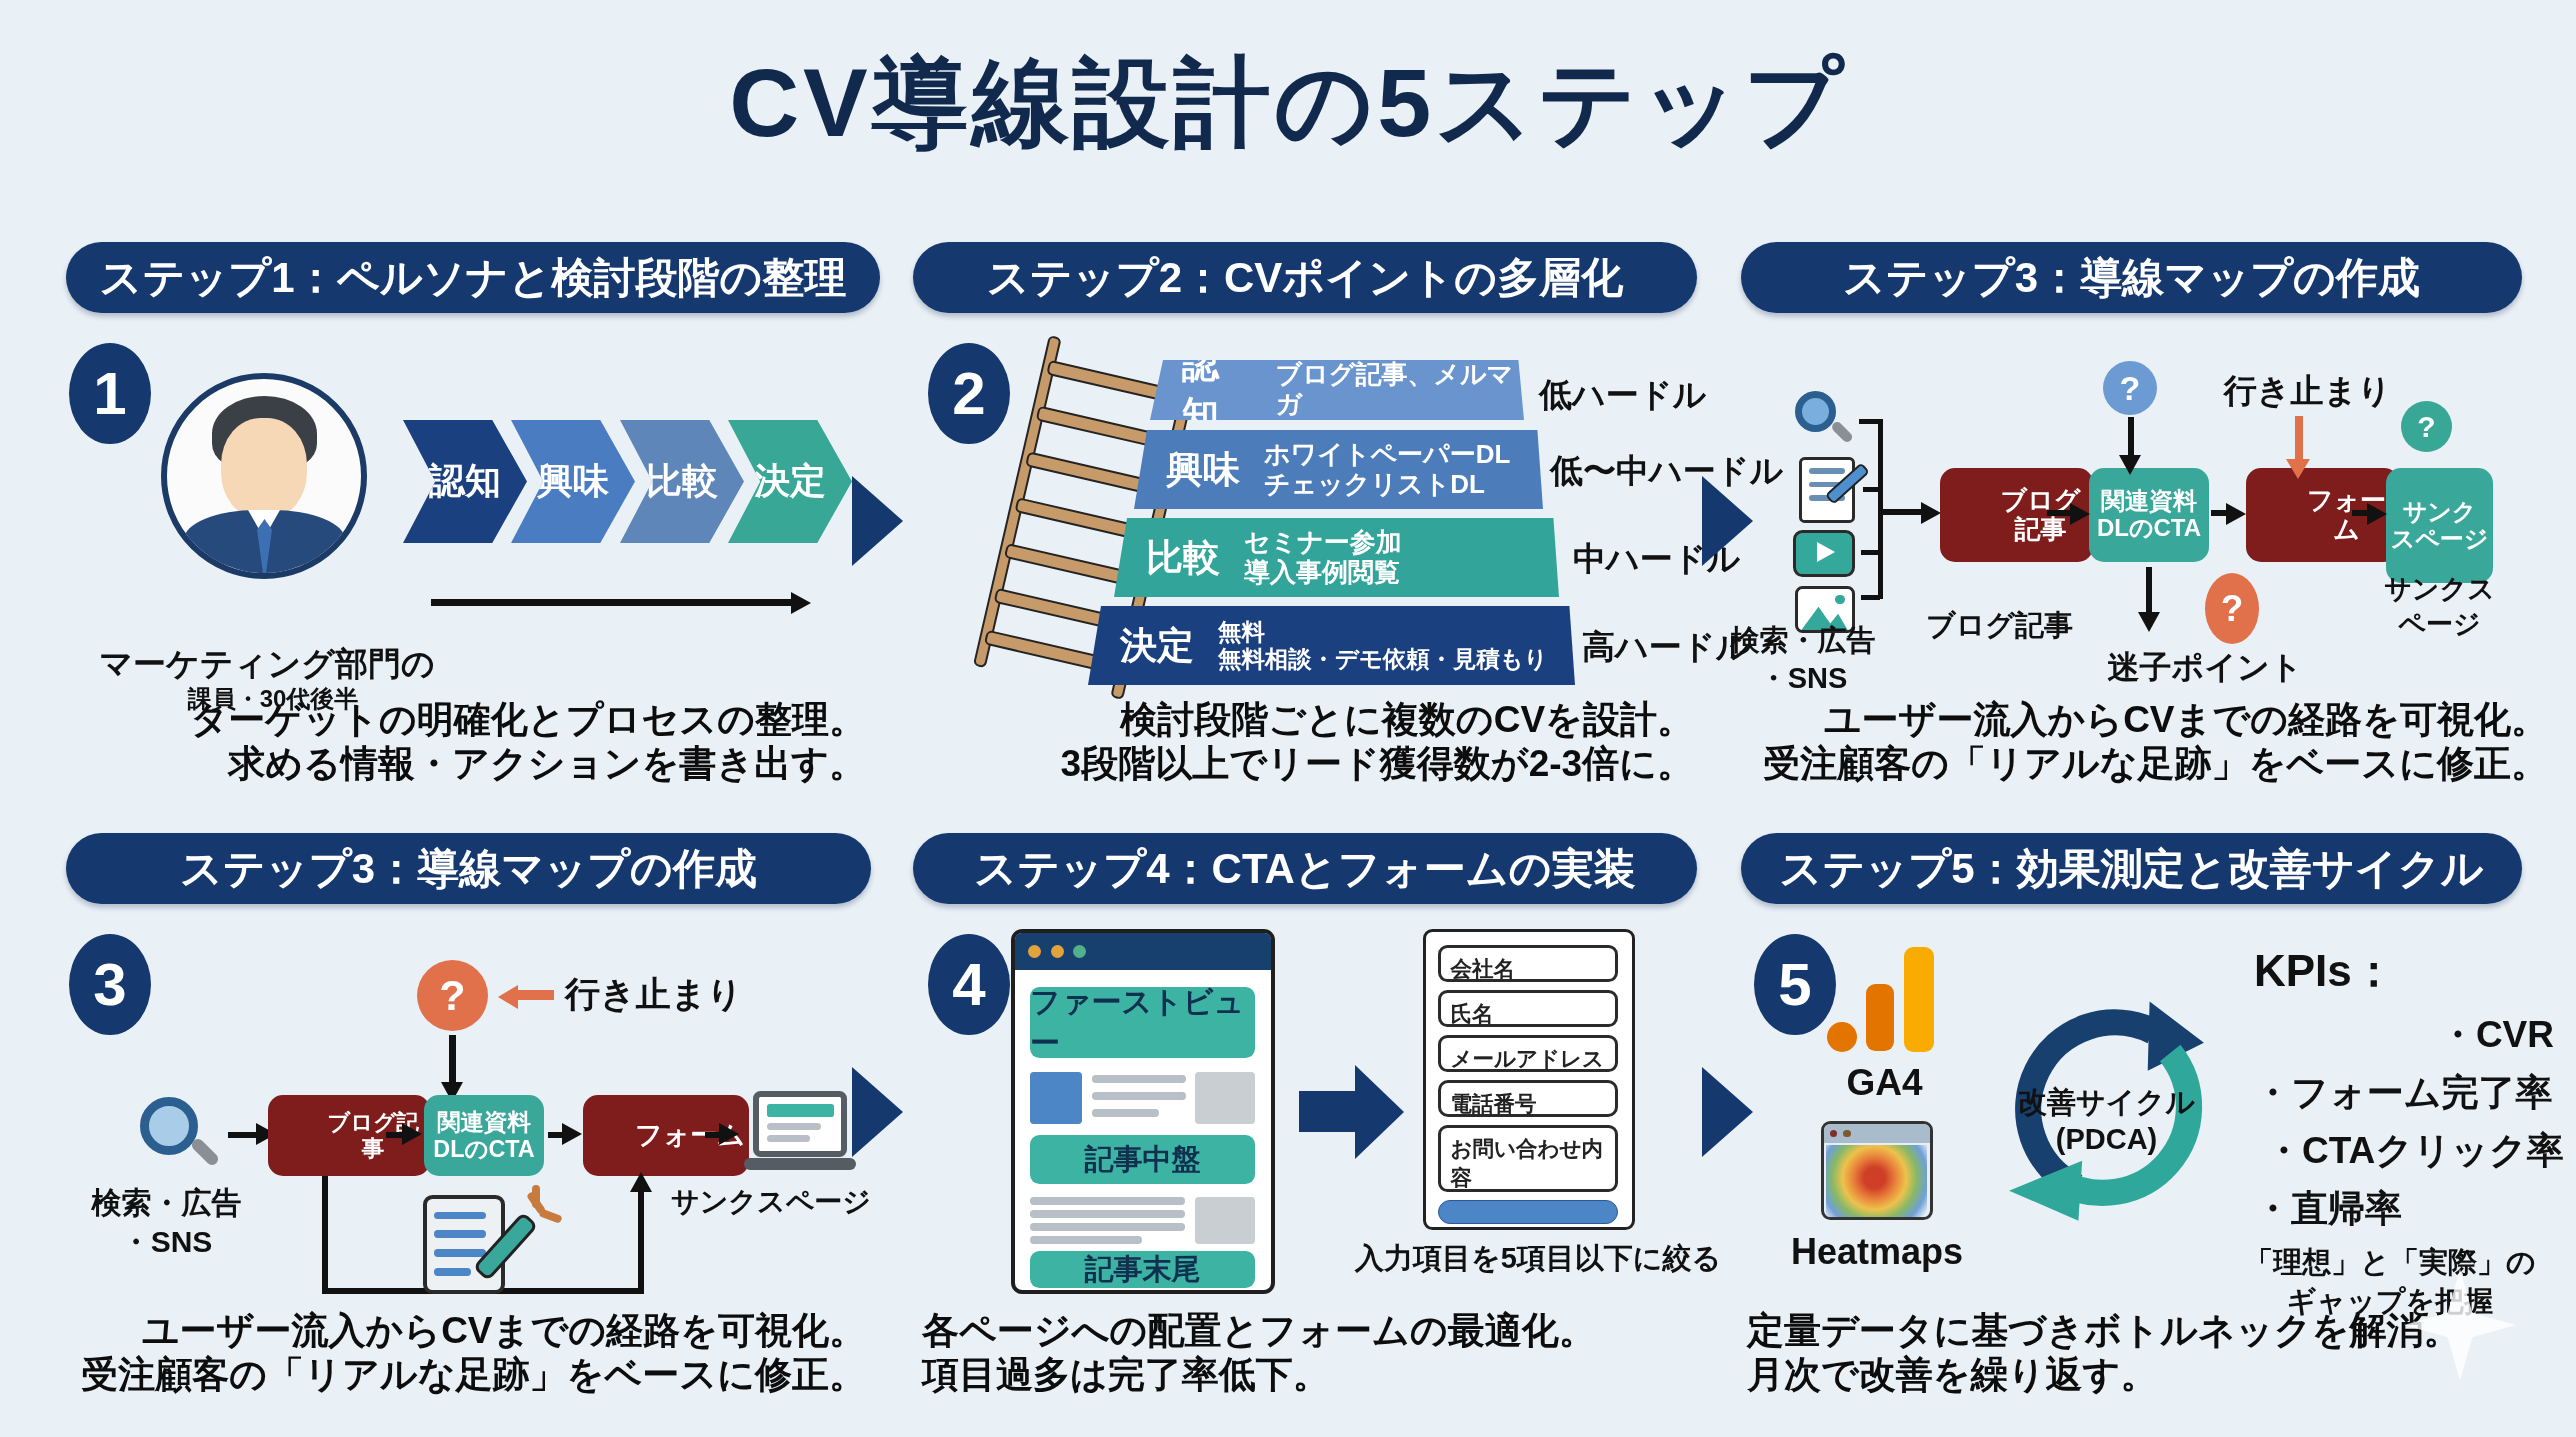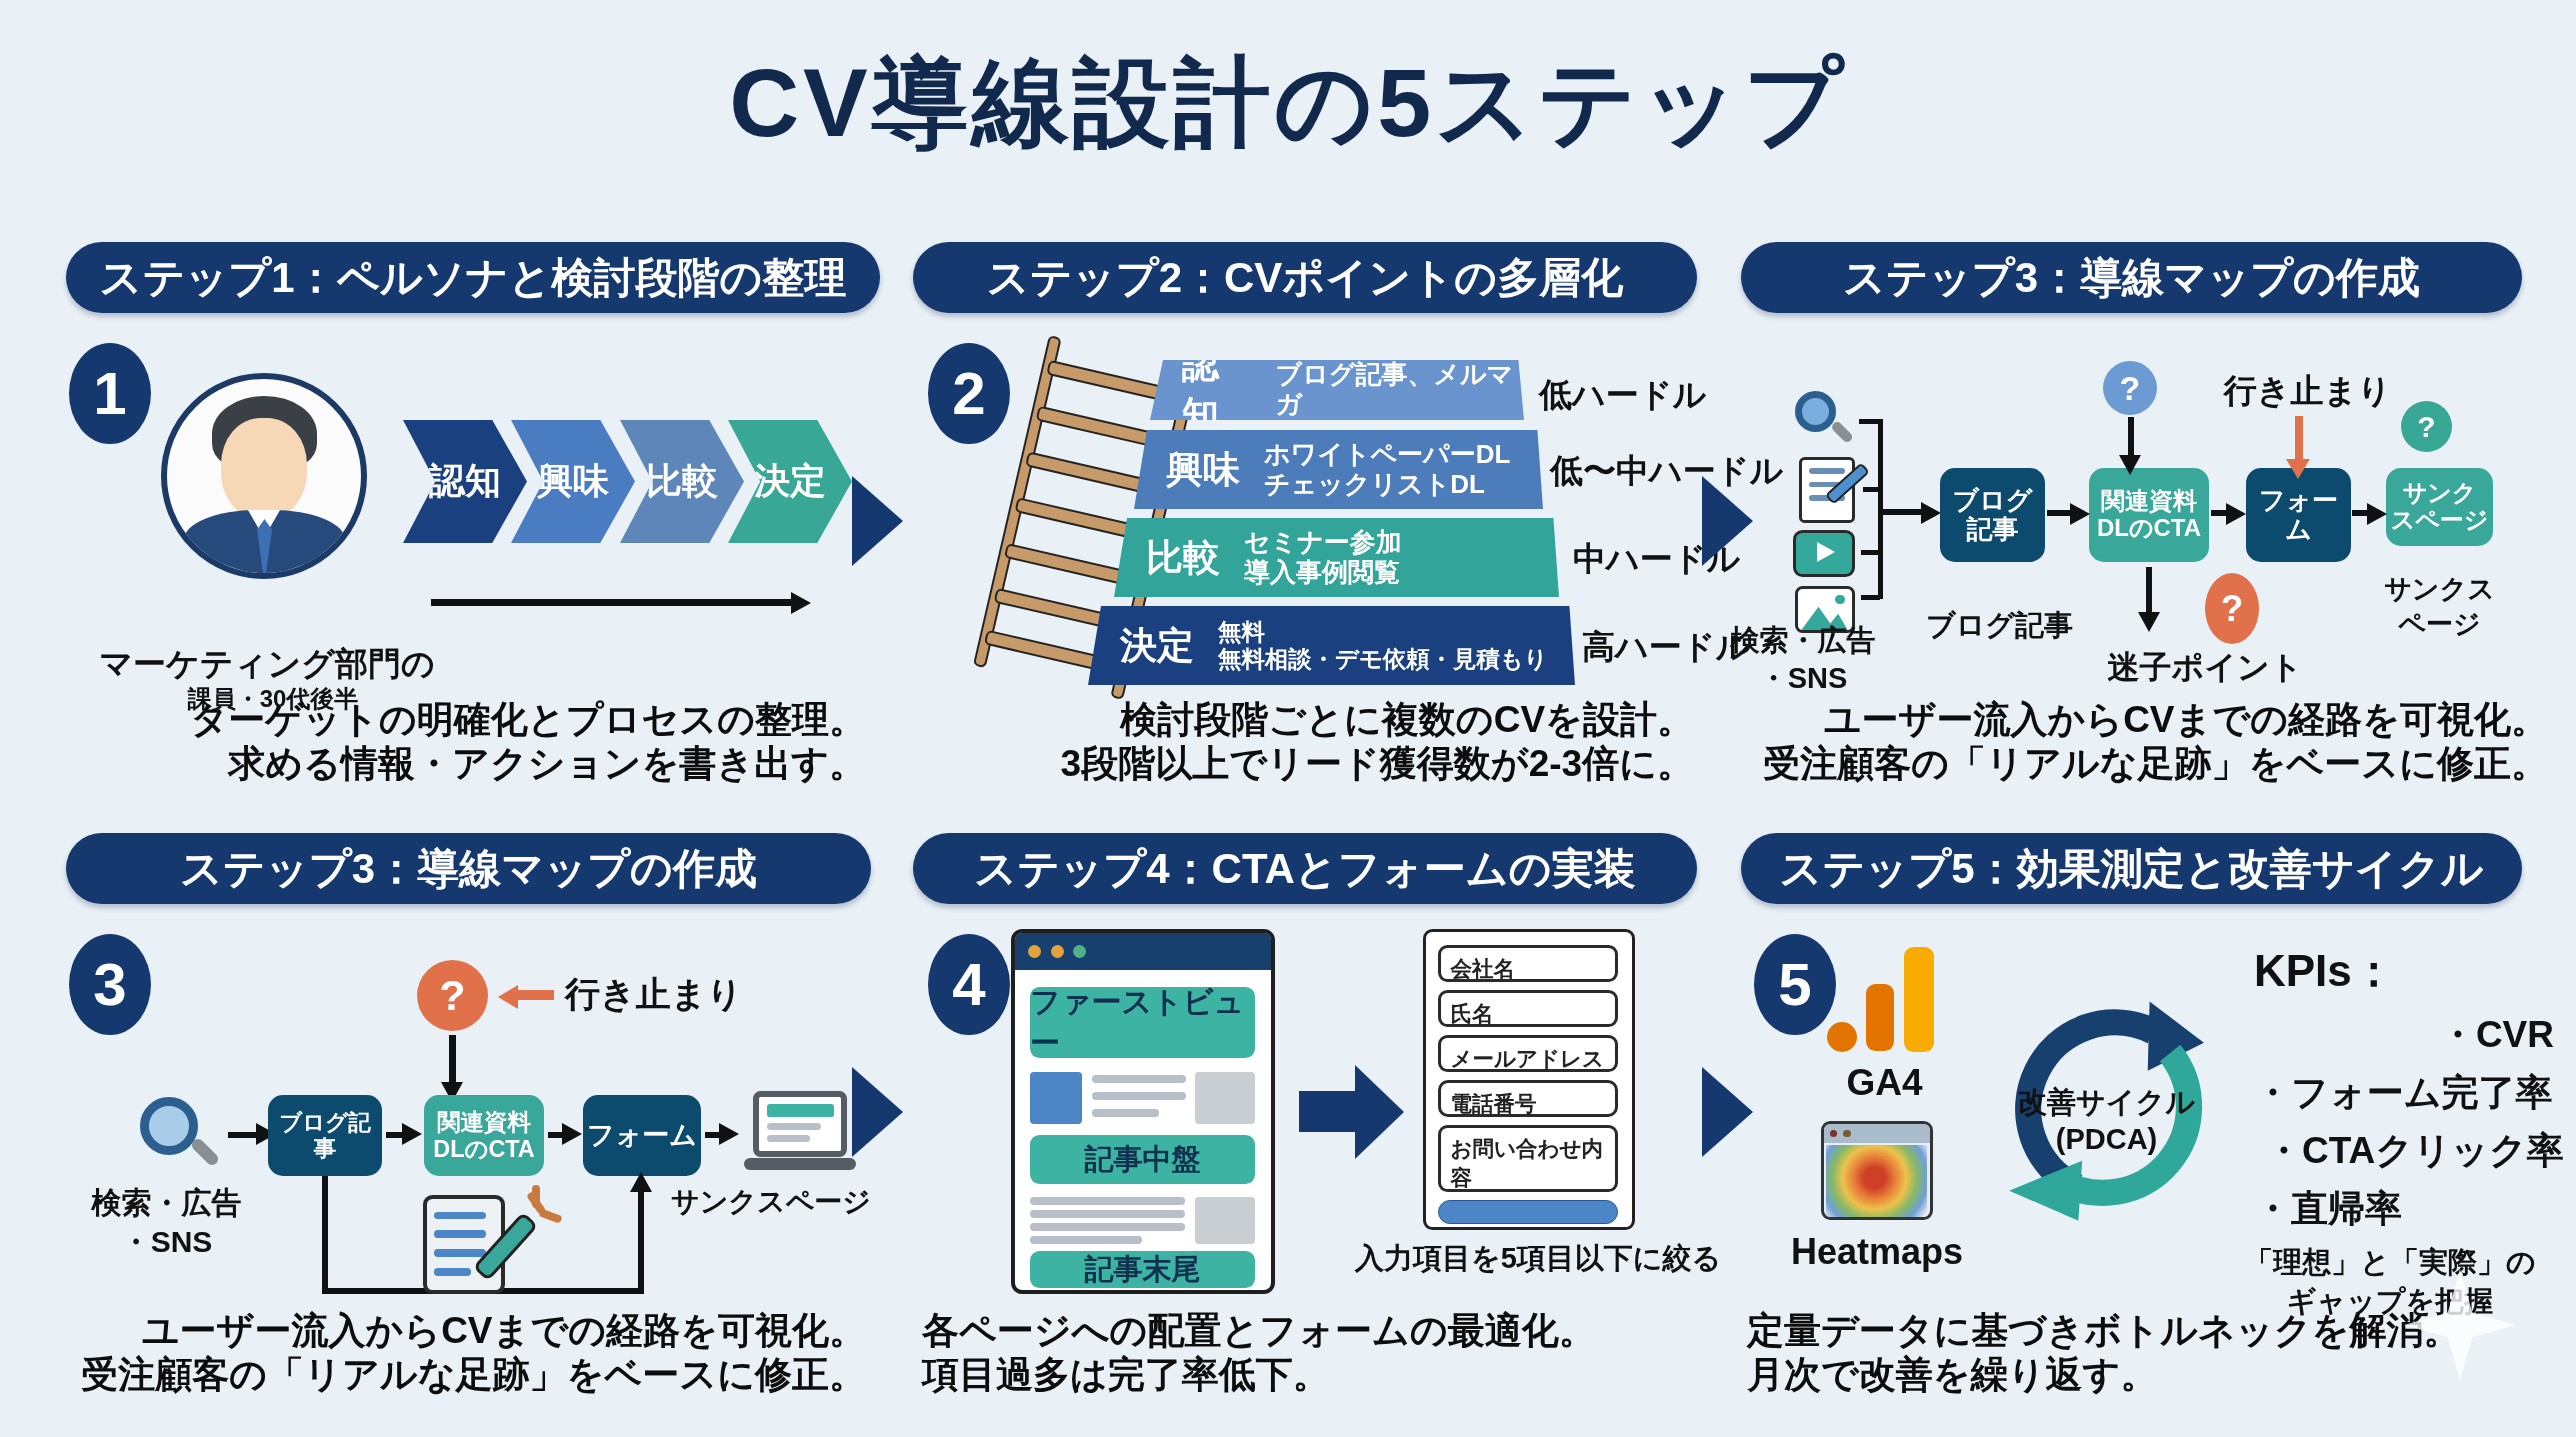"ブログ" .blue { background: #0c4a6e -> #7f1d1d; padding-left: none -> 48px }
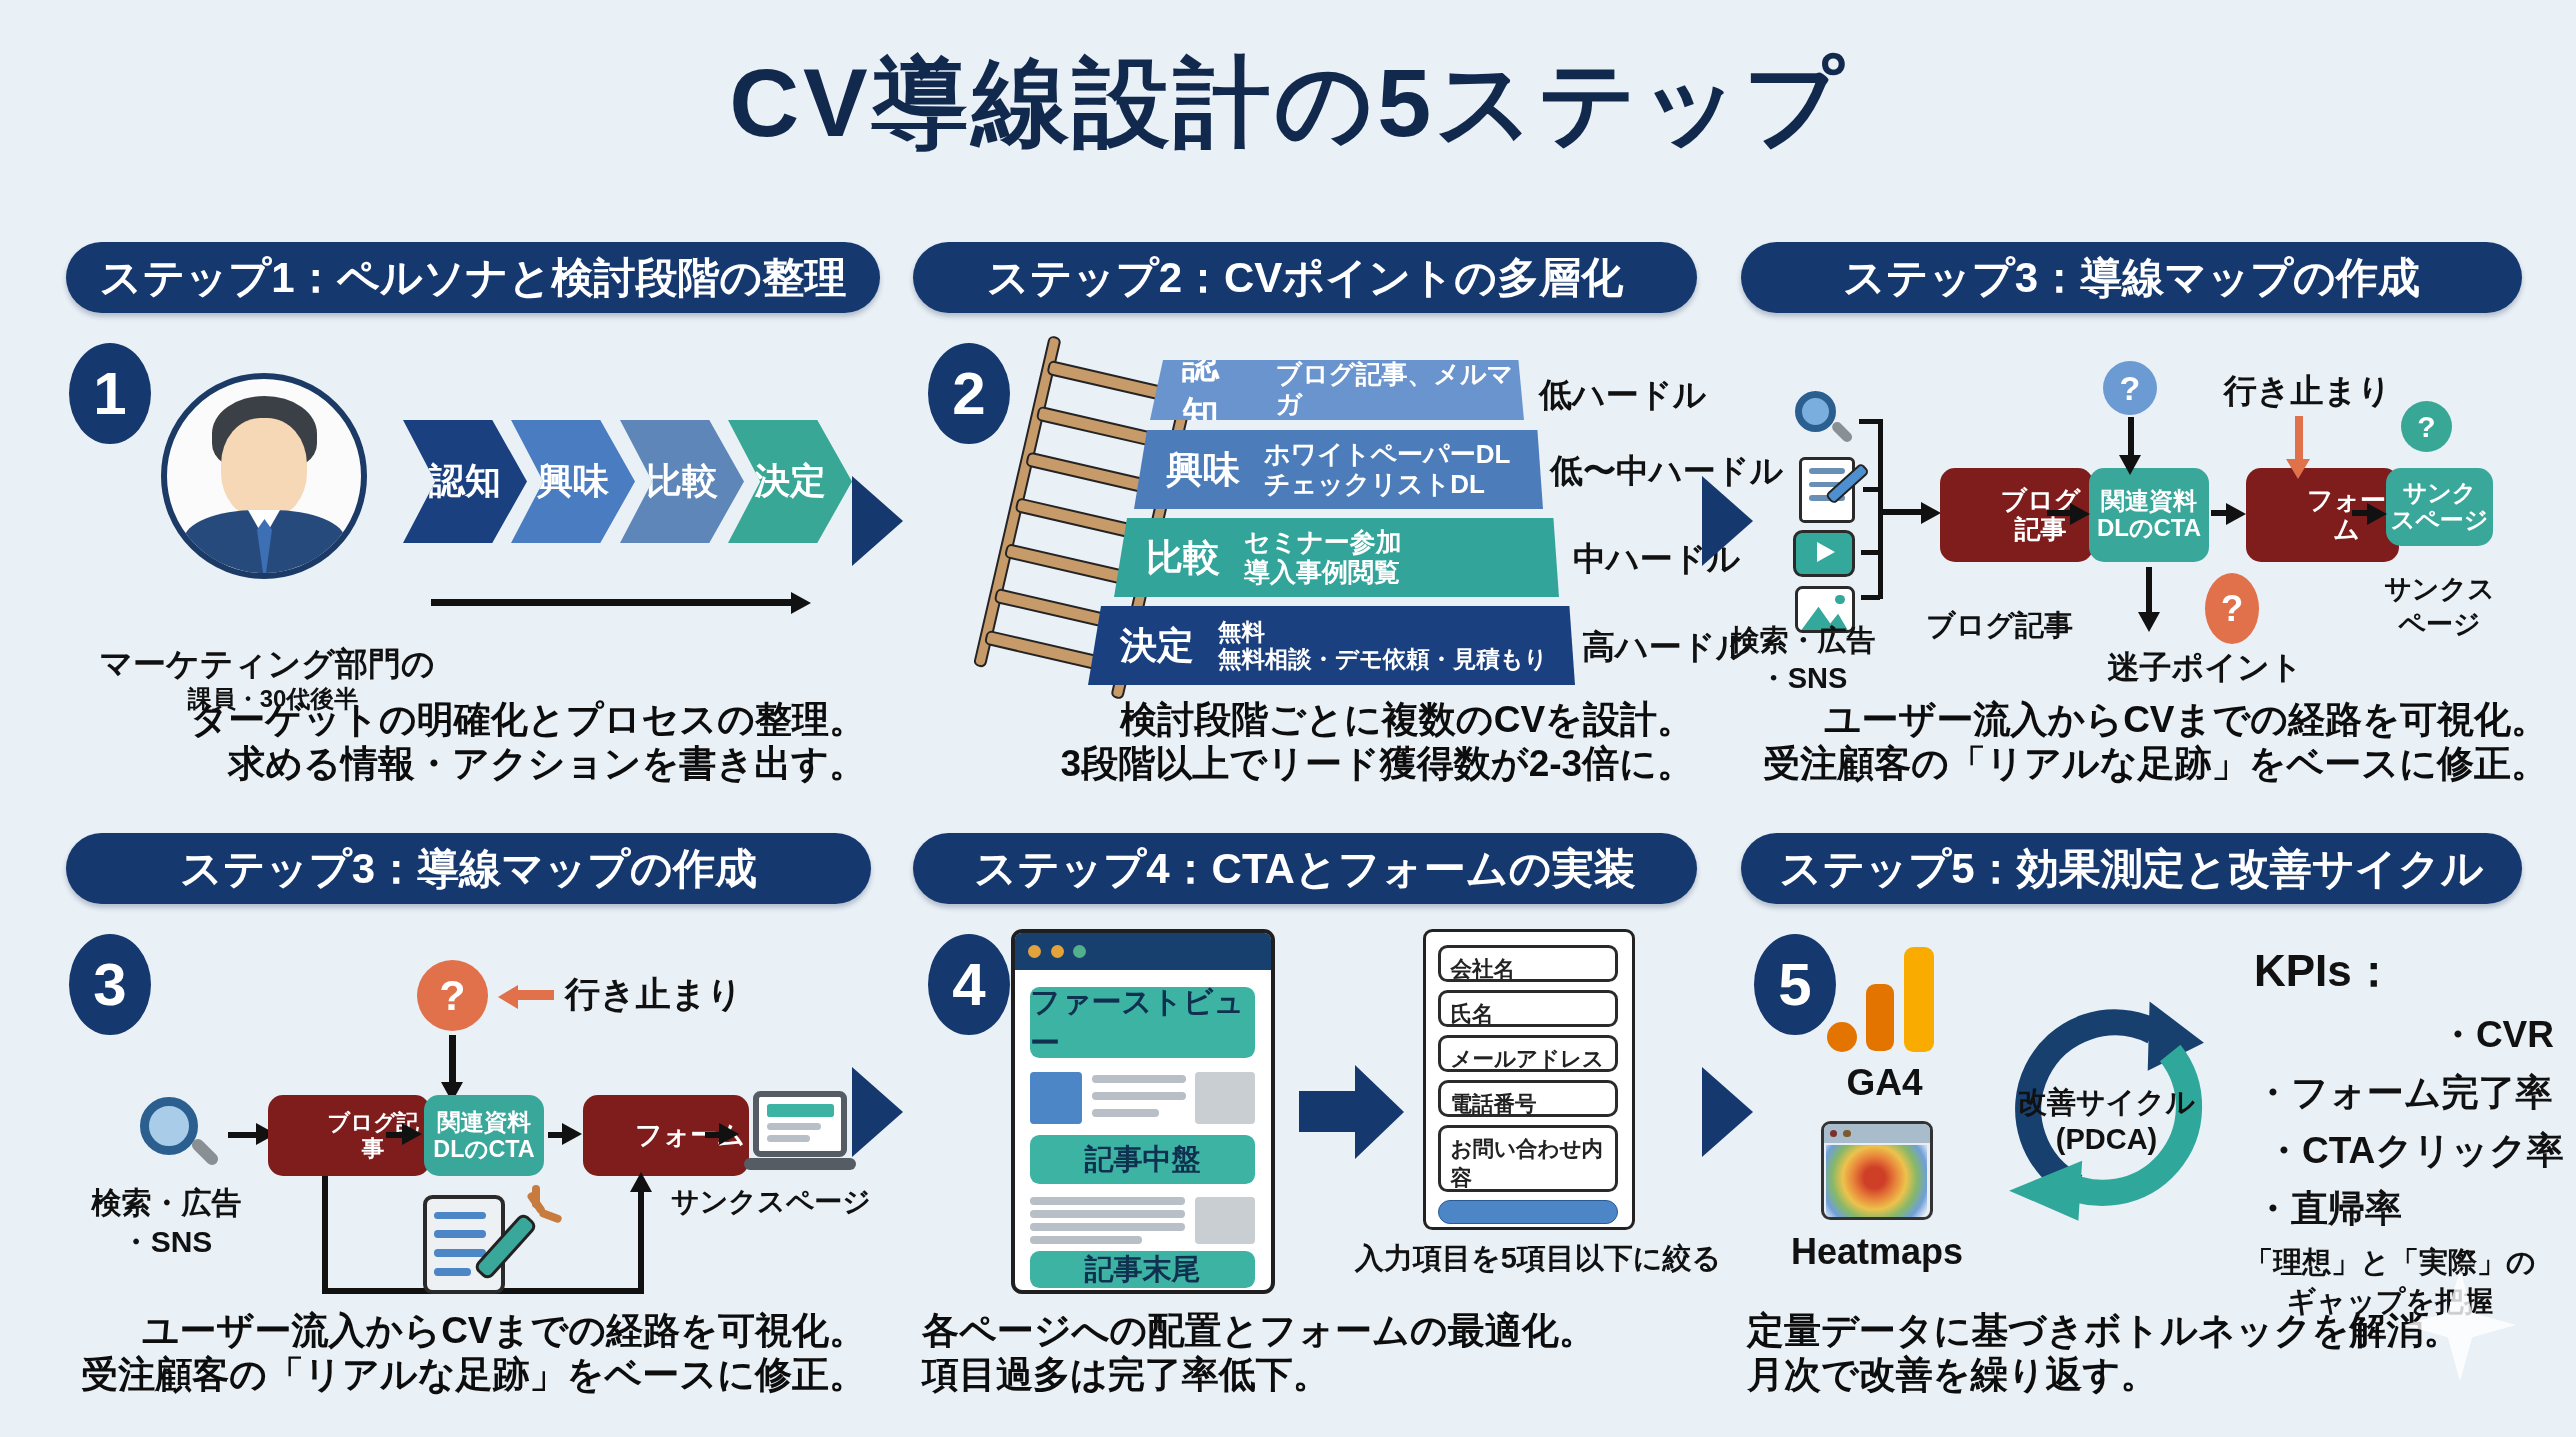"サンク" div.abs { height: 78px -> 115px }
